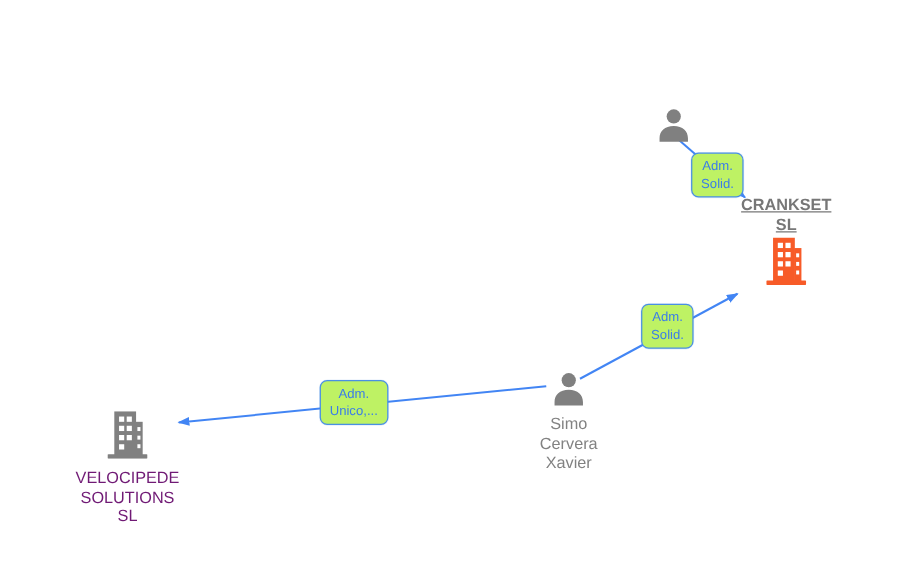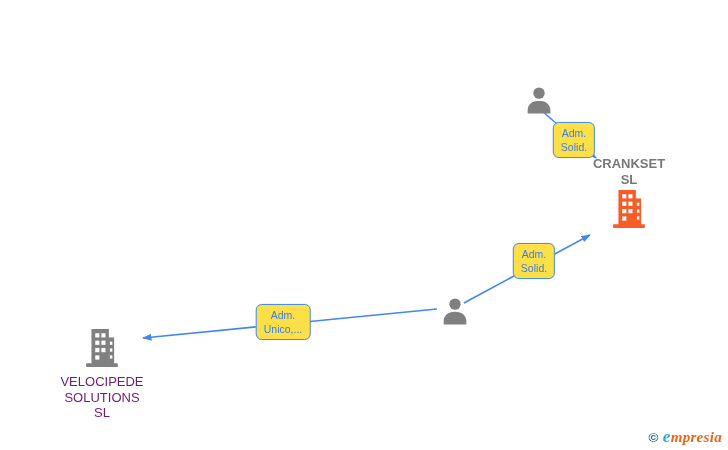"Adm." .edge-label { background: #fde047 -> #bef264 }
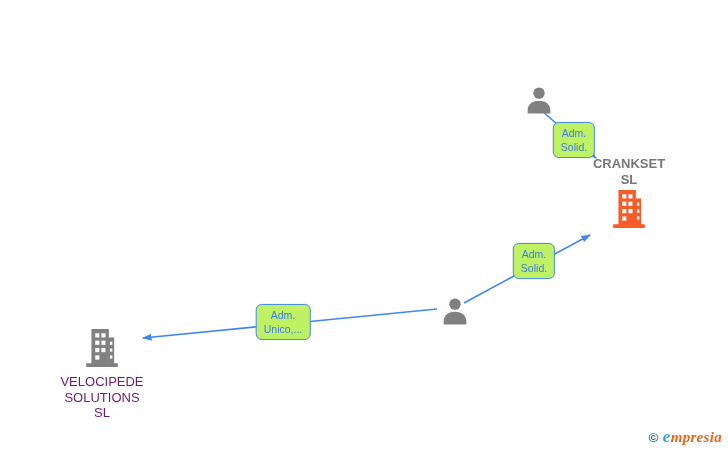"CRANKSET" div.node-label { text-decoration: none -> underline }
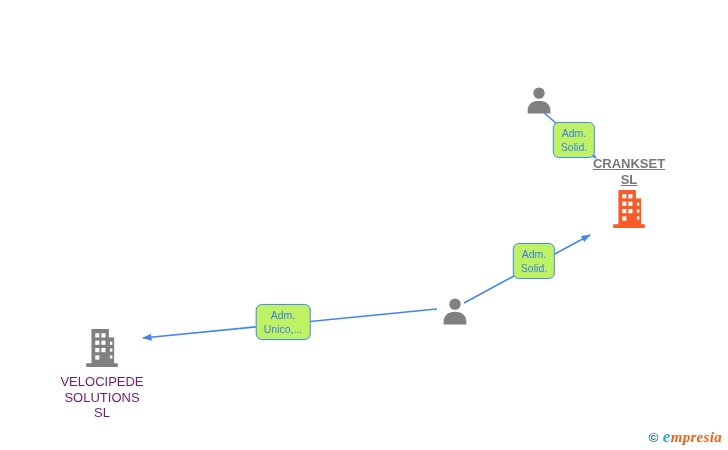"Simo" div.node-label { html: none -> <div>Simo Cervera Xavier</div> }
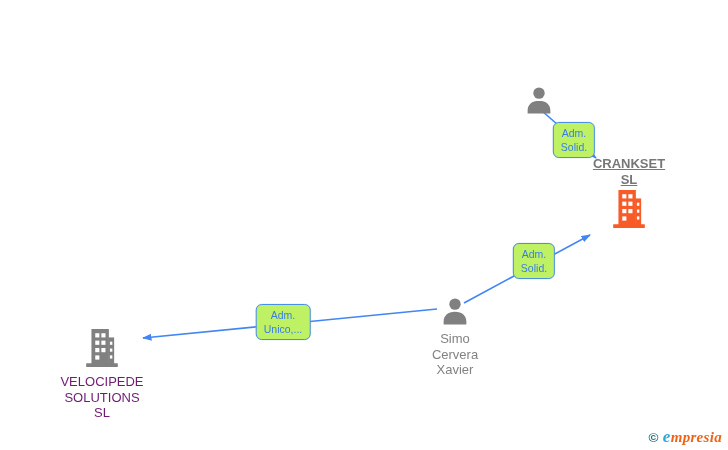"© empresia" div.watermark { html: <div> <span>©</span><span>e</span><span>mpresia</span> </div> -> none }
